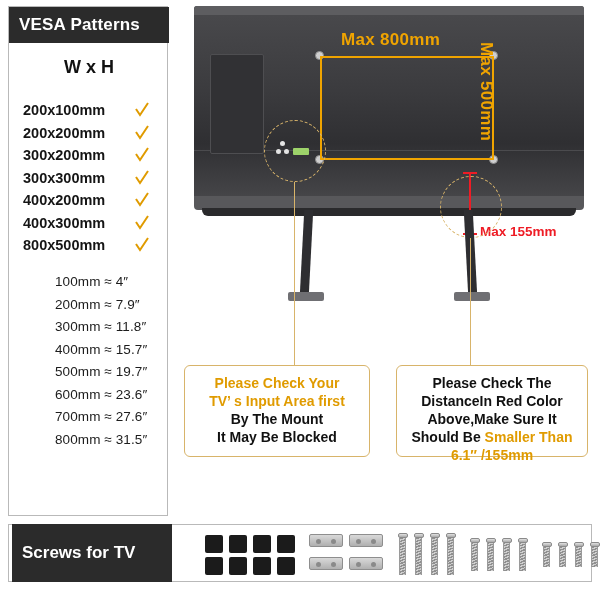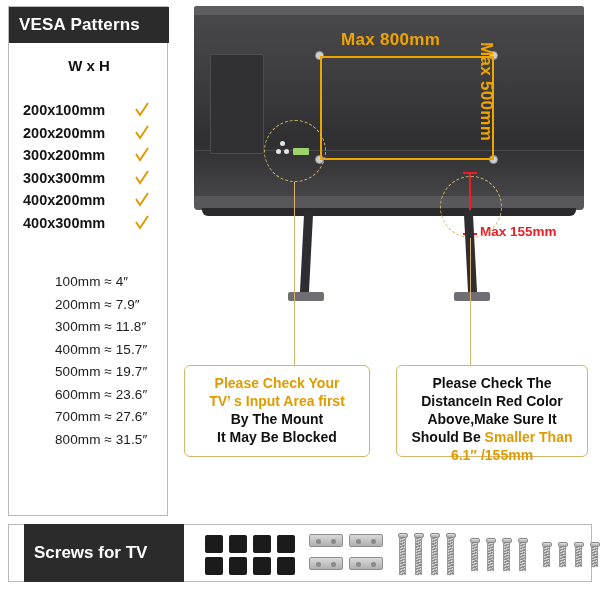"W x H" #wh-header { font-size: 15px -> 18px }
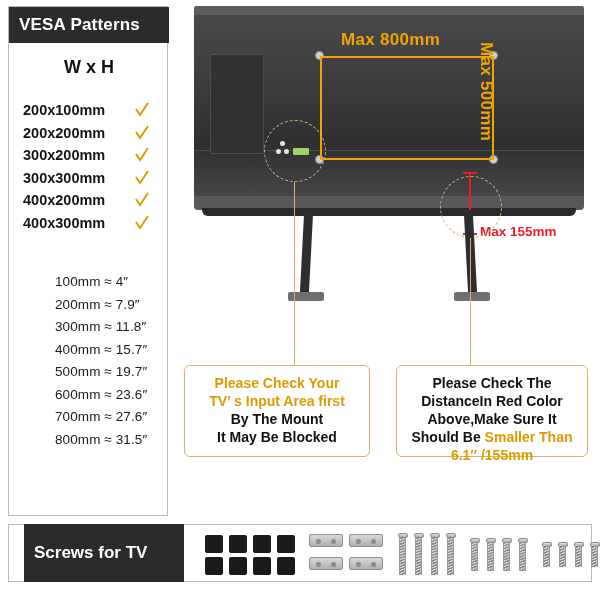"800x500mm" div.vesa-row { html: none -> <div> <span>800x500mm</span> <span> <svg> <path></path> </svg> </span> </div> }
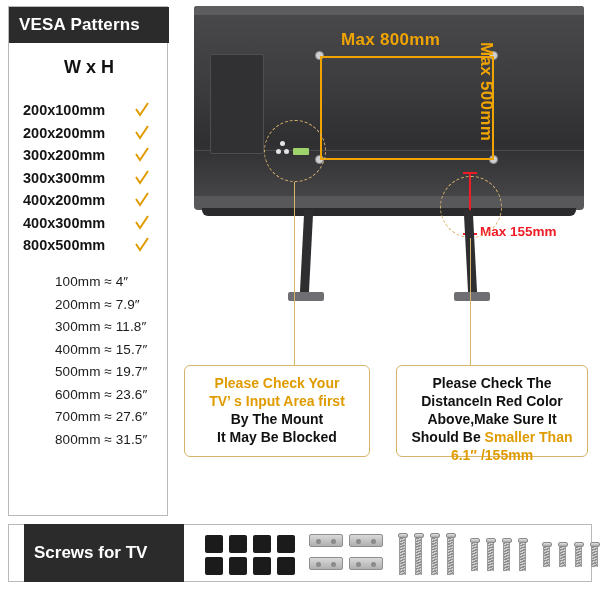"Screws for TV" #screws-label { left: 24px -> 12px }
